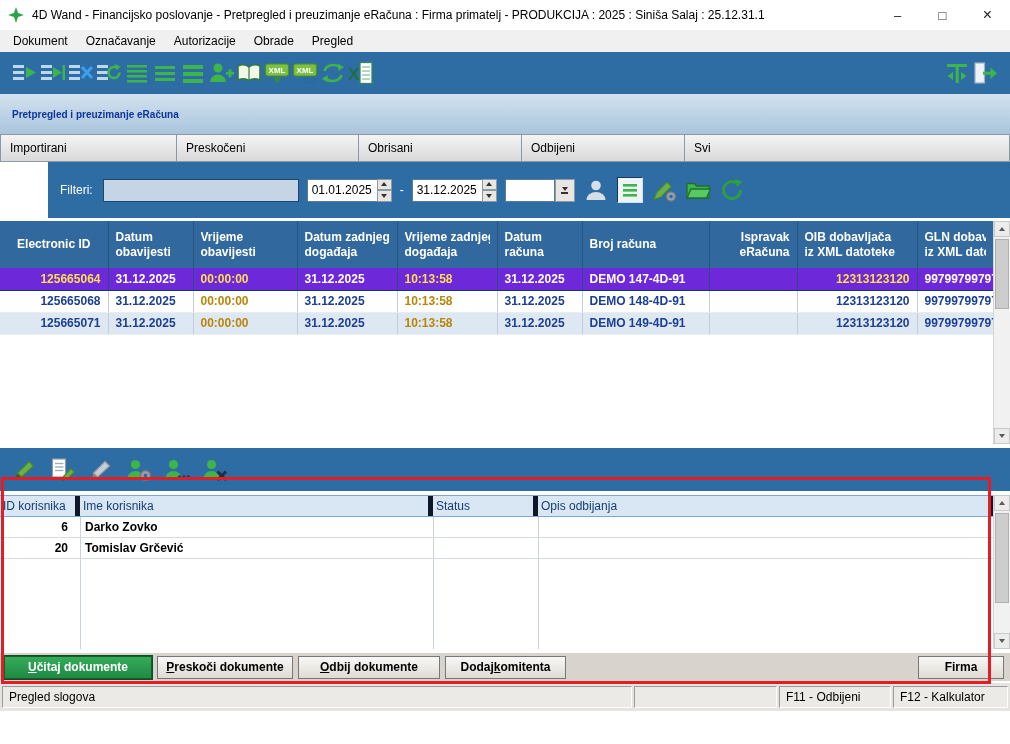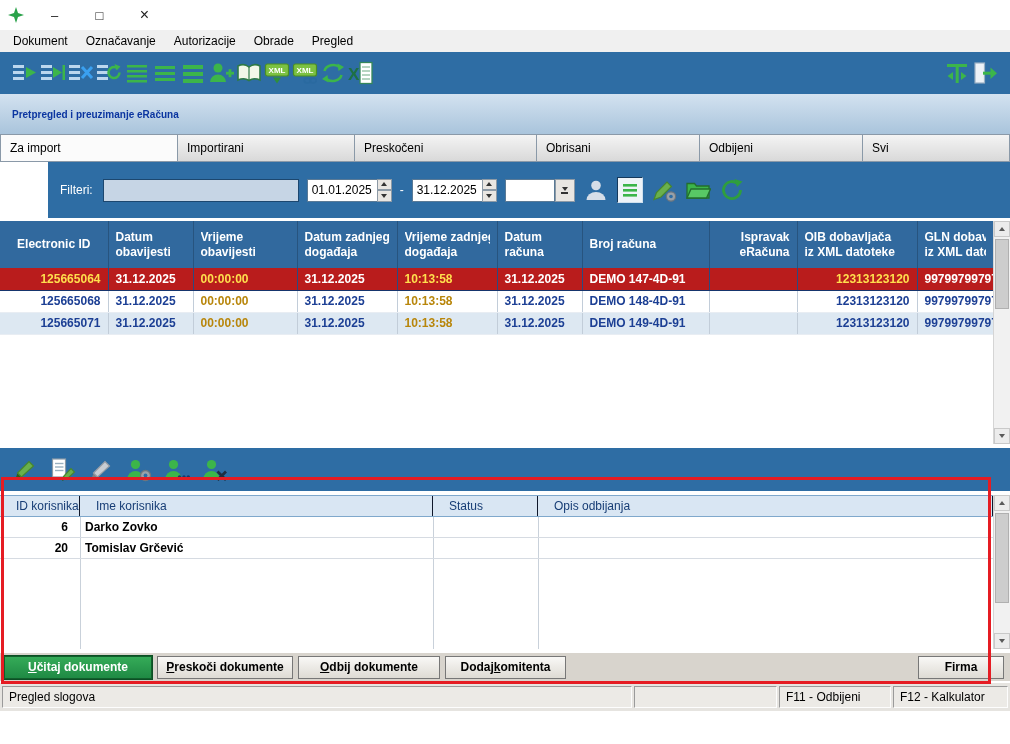"4D Wand - Financijsko poslovanje" span.title { html: none -> <span>4D Wand - Financijsko poslovanje - Pretpregled i preuzimanje eRačuna : Firma primatelj - PRODUKCIJA : 2025 : Siniša Salaj : 25.12.31.1</span> }
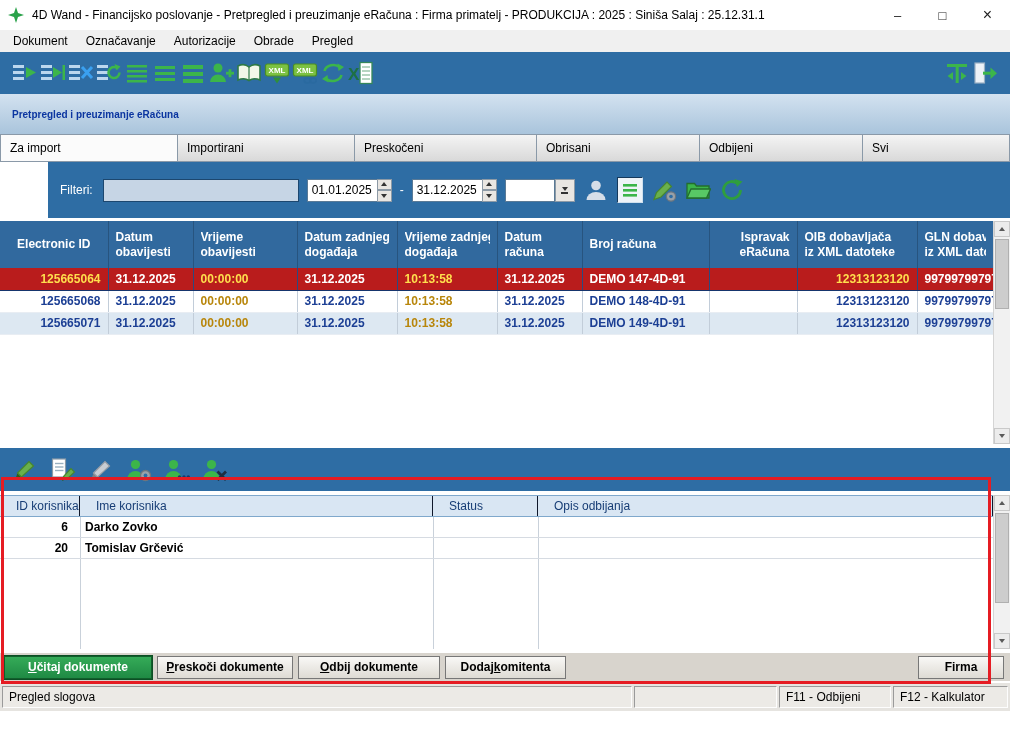"Za import" div.tab { html: <div>Za import</div> -> none }
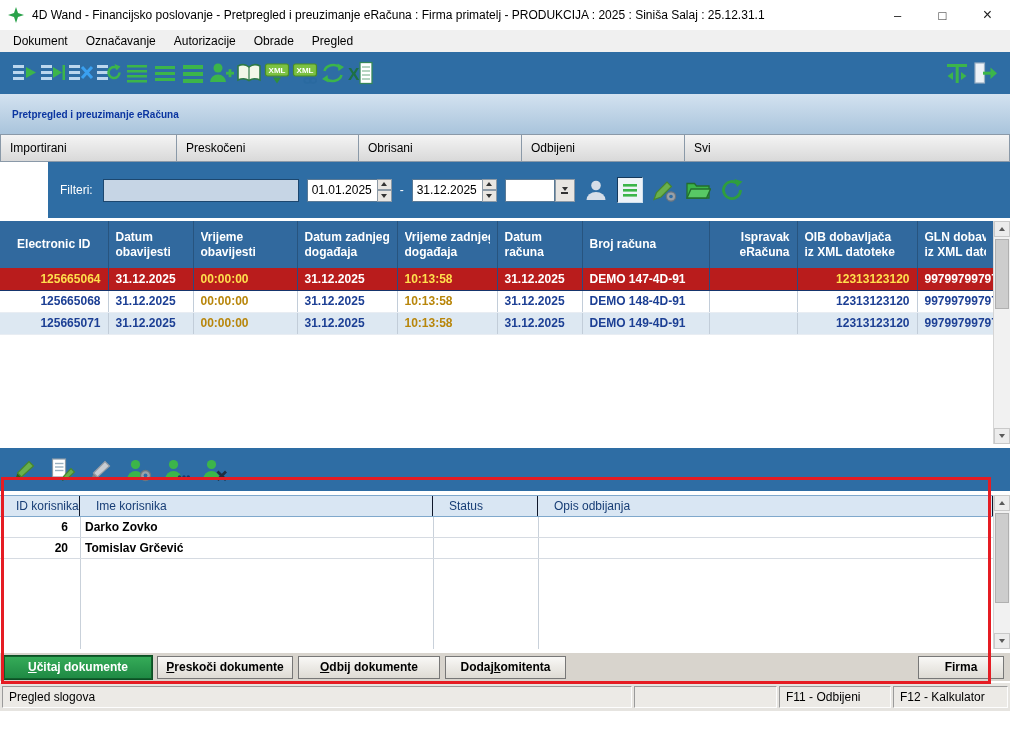"125665064" .grid tr.sel td { background: #b91c1c -> #6d28d9 }
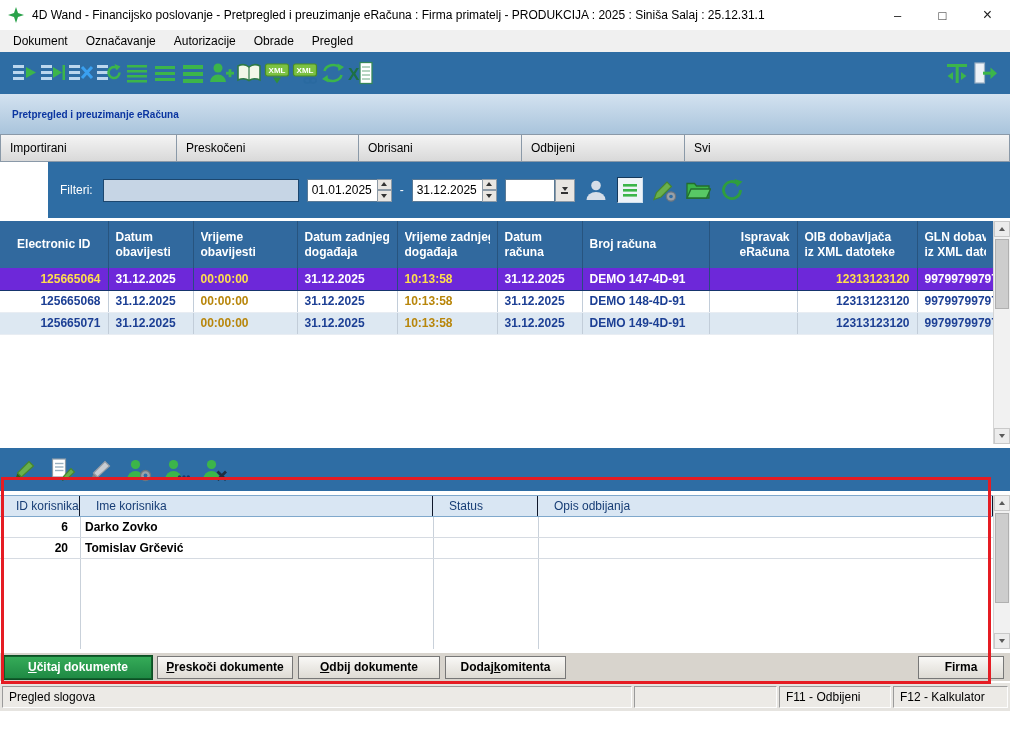"ID korisnika" .ug-head .ugc { border-right: 1px solid #0f172a -> 5px solid #0f172a; padding: 0 16px -> 0 3px }
